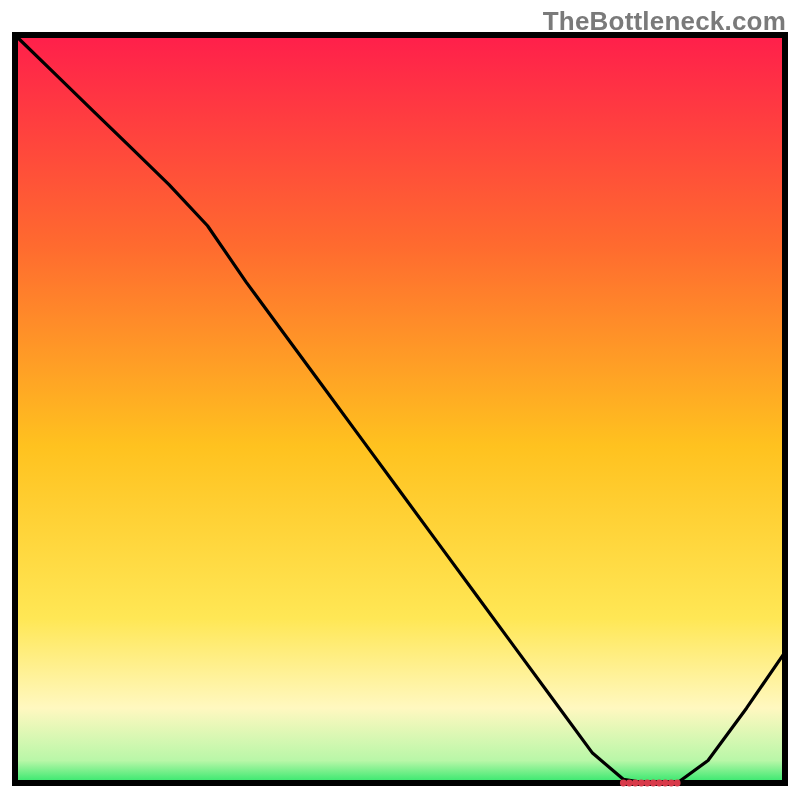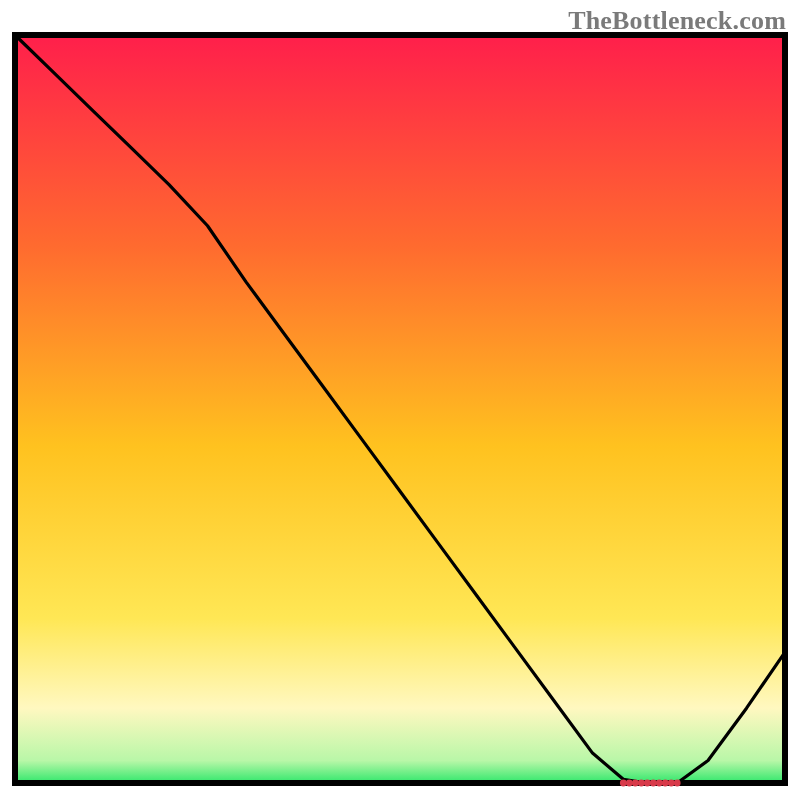"TheBottleneck.com" .watermark { font-family: Liberation Serif, serif -> Liberation Sans, sans-serif }
